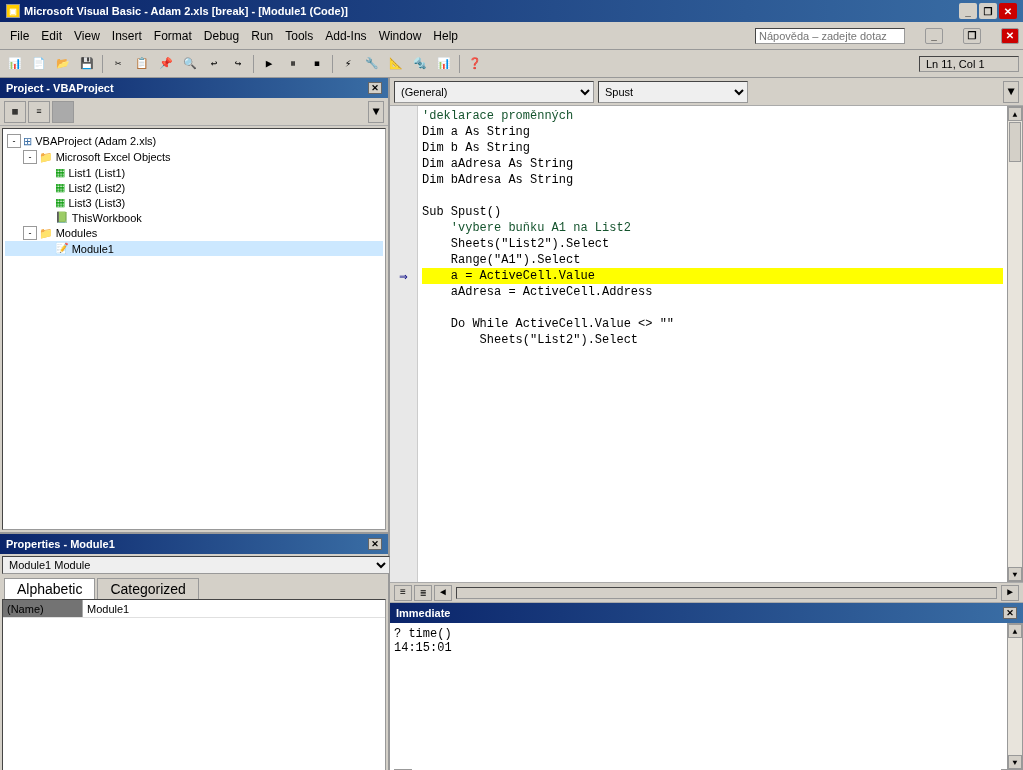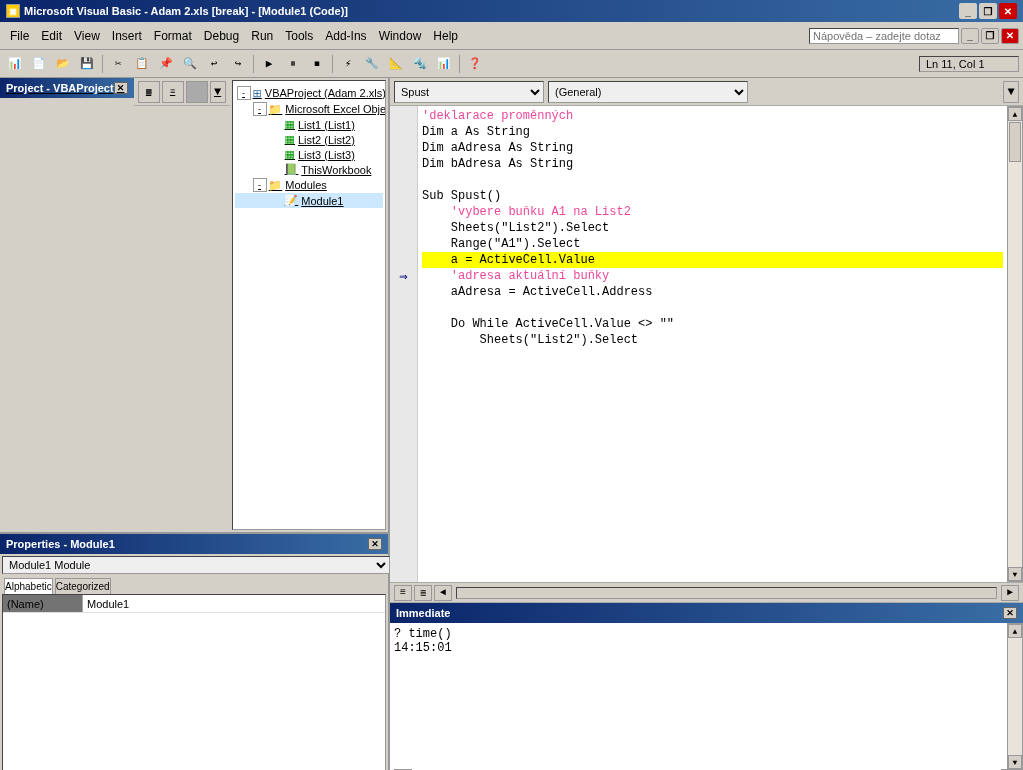"Nápověda – zadejte dotaz" .menu-search { gap: 2px -> 20px }
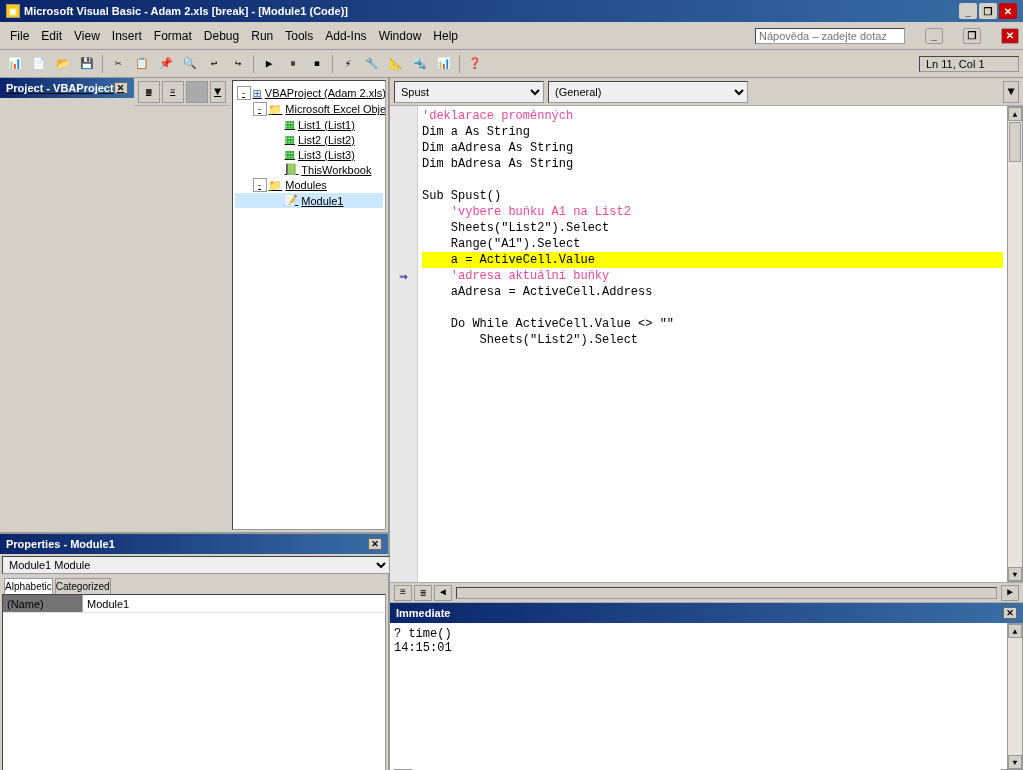"Project - VBAProject" .project-panel { flex-direction: row -> column; text-decoration: underline -> none }
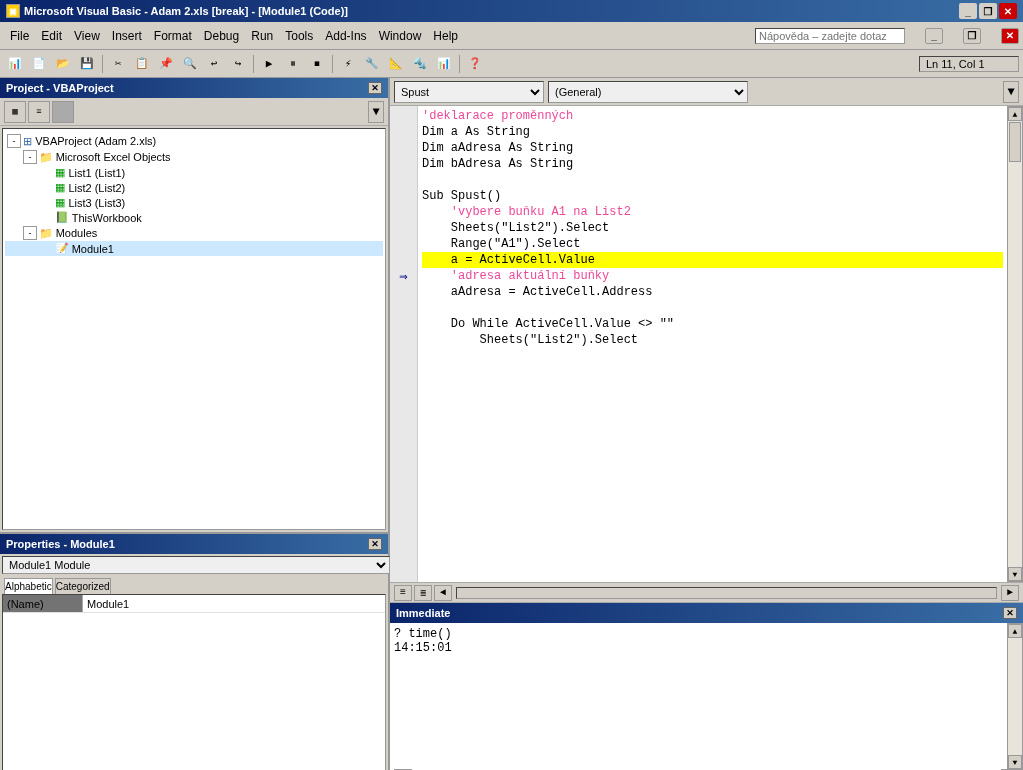"Spust" select.code-select { order: before "(General)" -> after "(General)" }
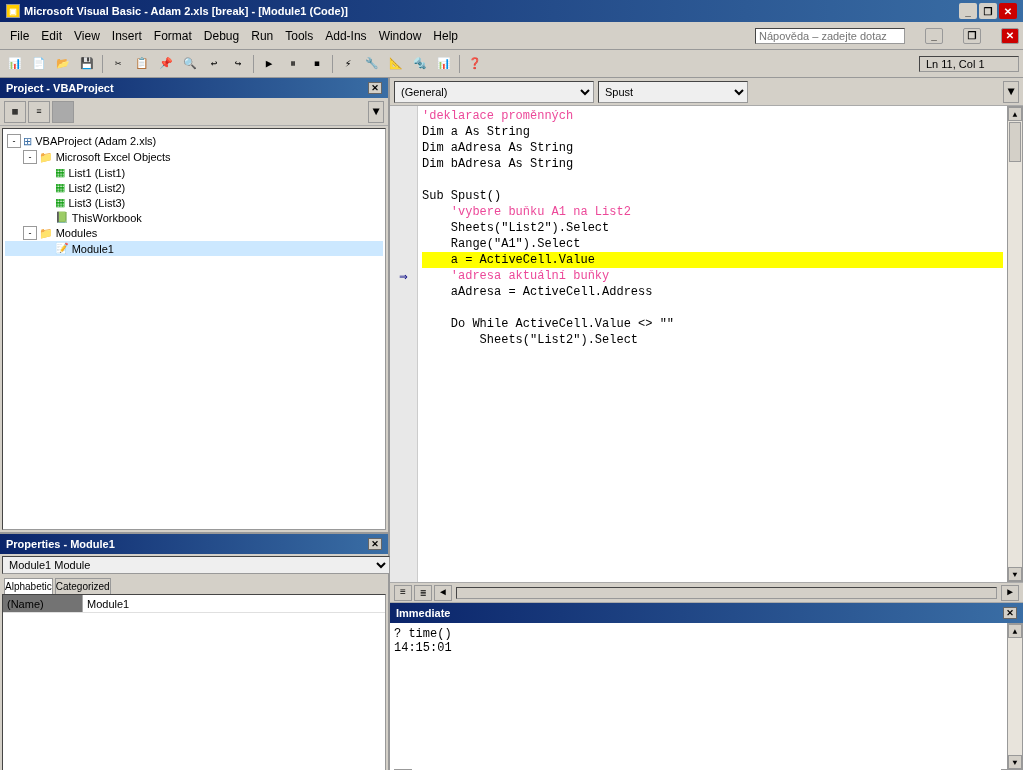"'deklarace proměnných" .comment { color: #ec4899 -> #14532d }
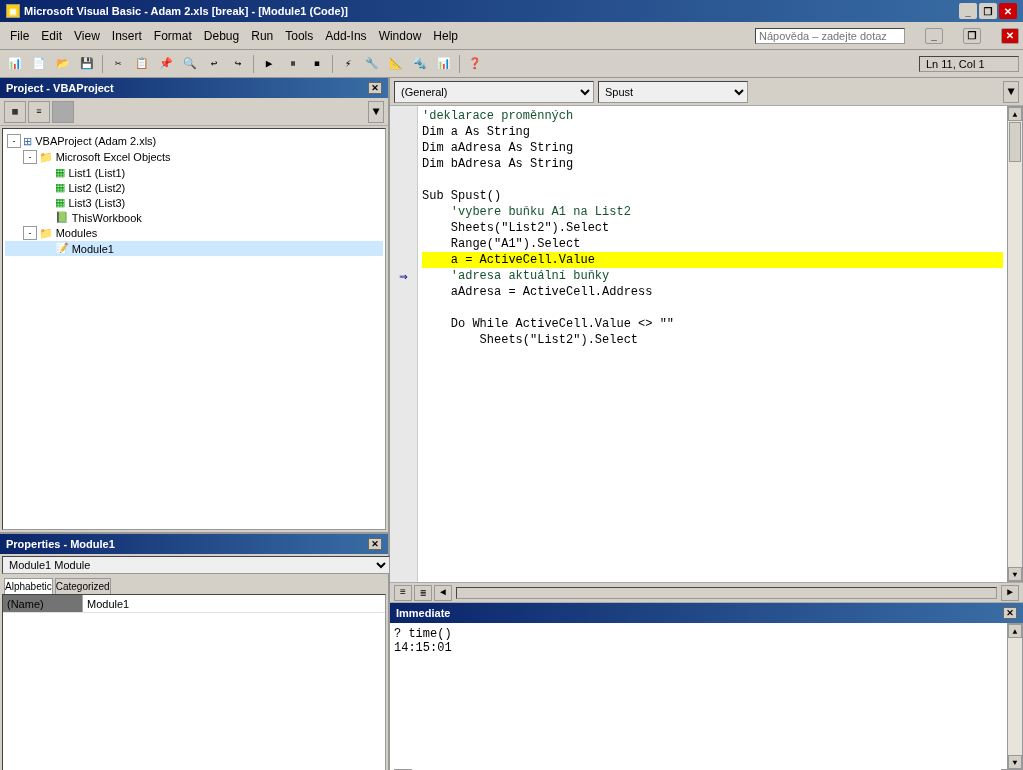"Dim b As String" div.code-line { html: none -> <div>Dim b As String</div> }
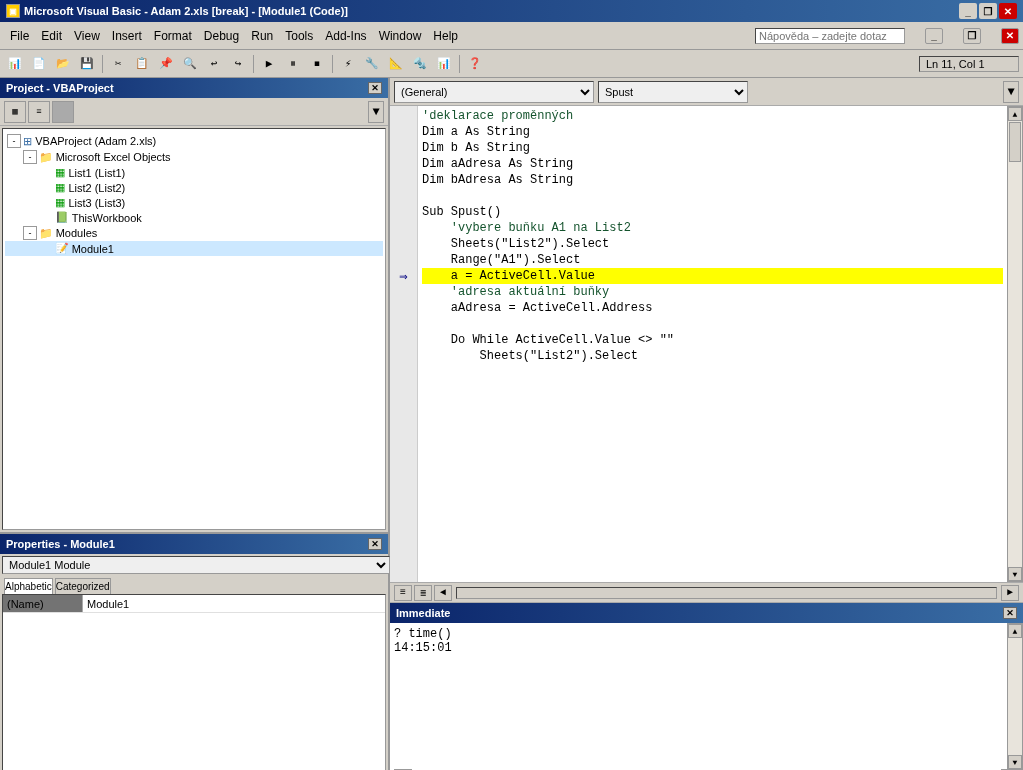"'adresa aktuální buňky" div.code-line { html: <div> 'adresa aktuální buňky</div> -> none }
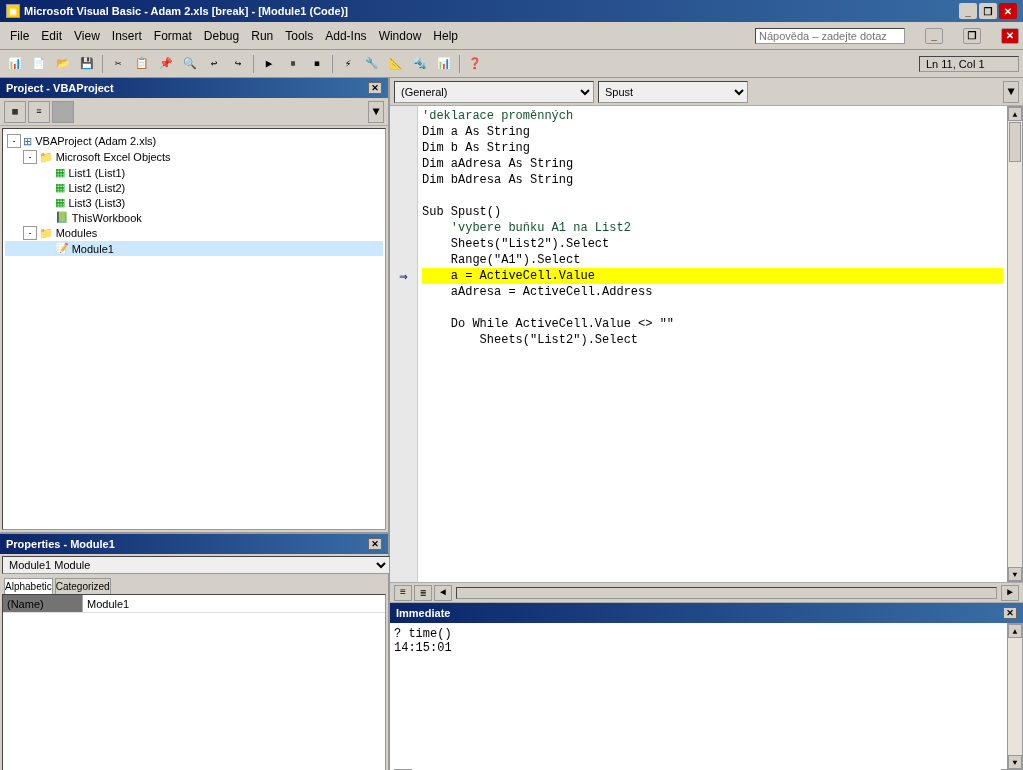"Alphabetic" .props-tab { font-size: 10px -> 14px; padding: 2px 0 -> 2px 12px }
